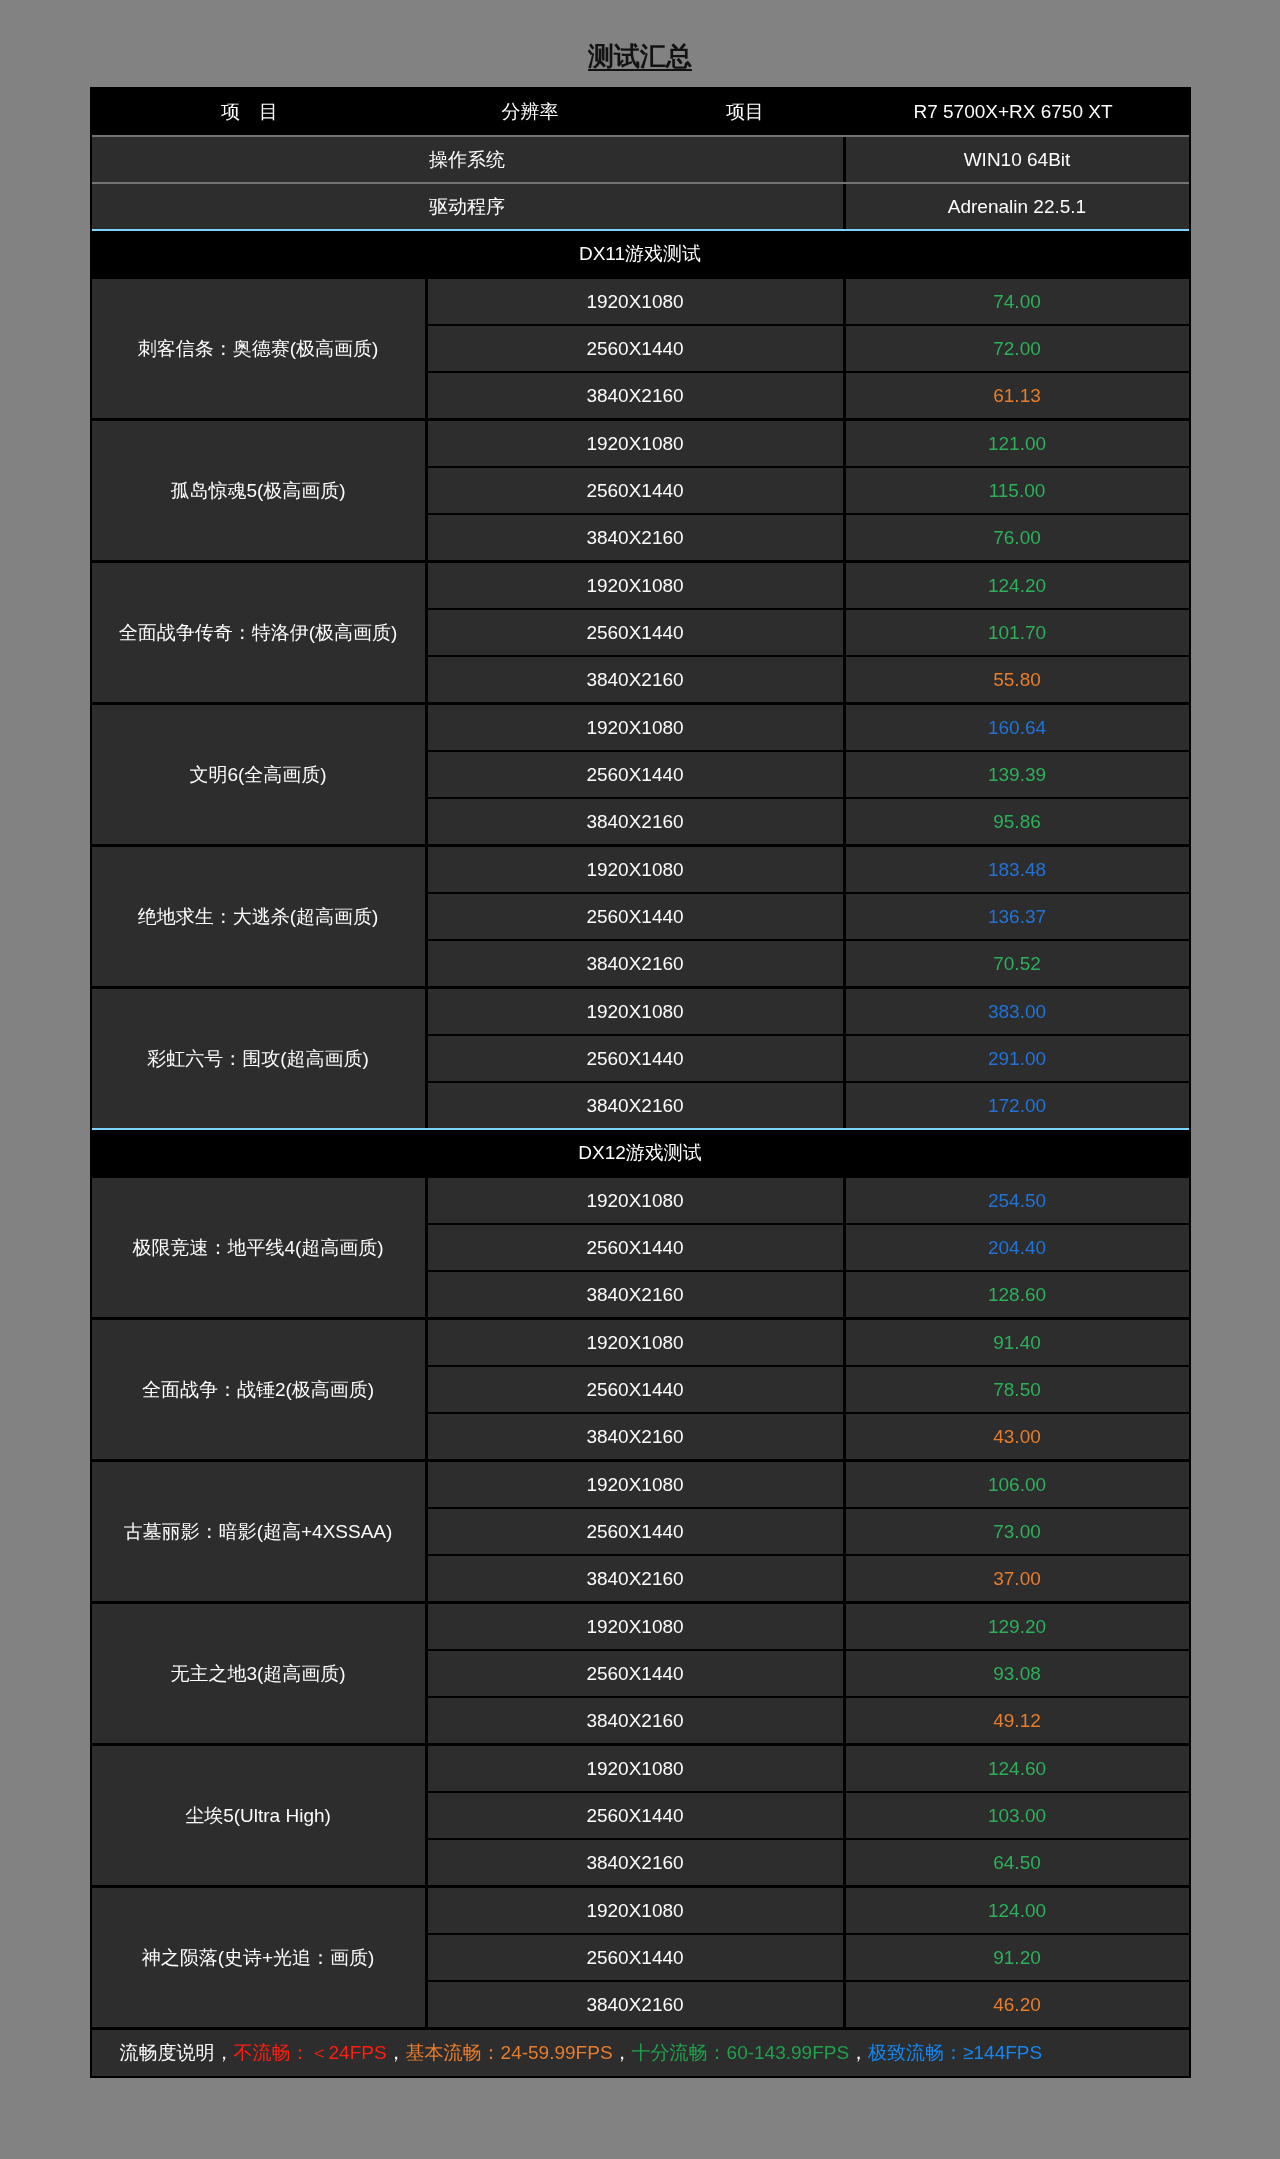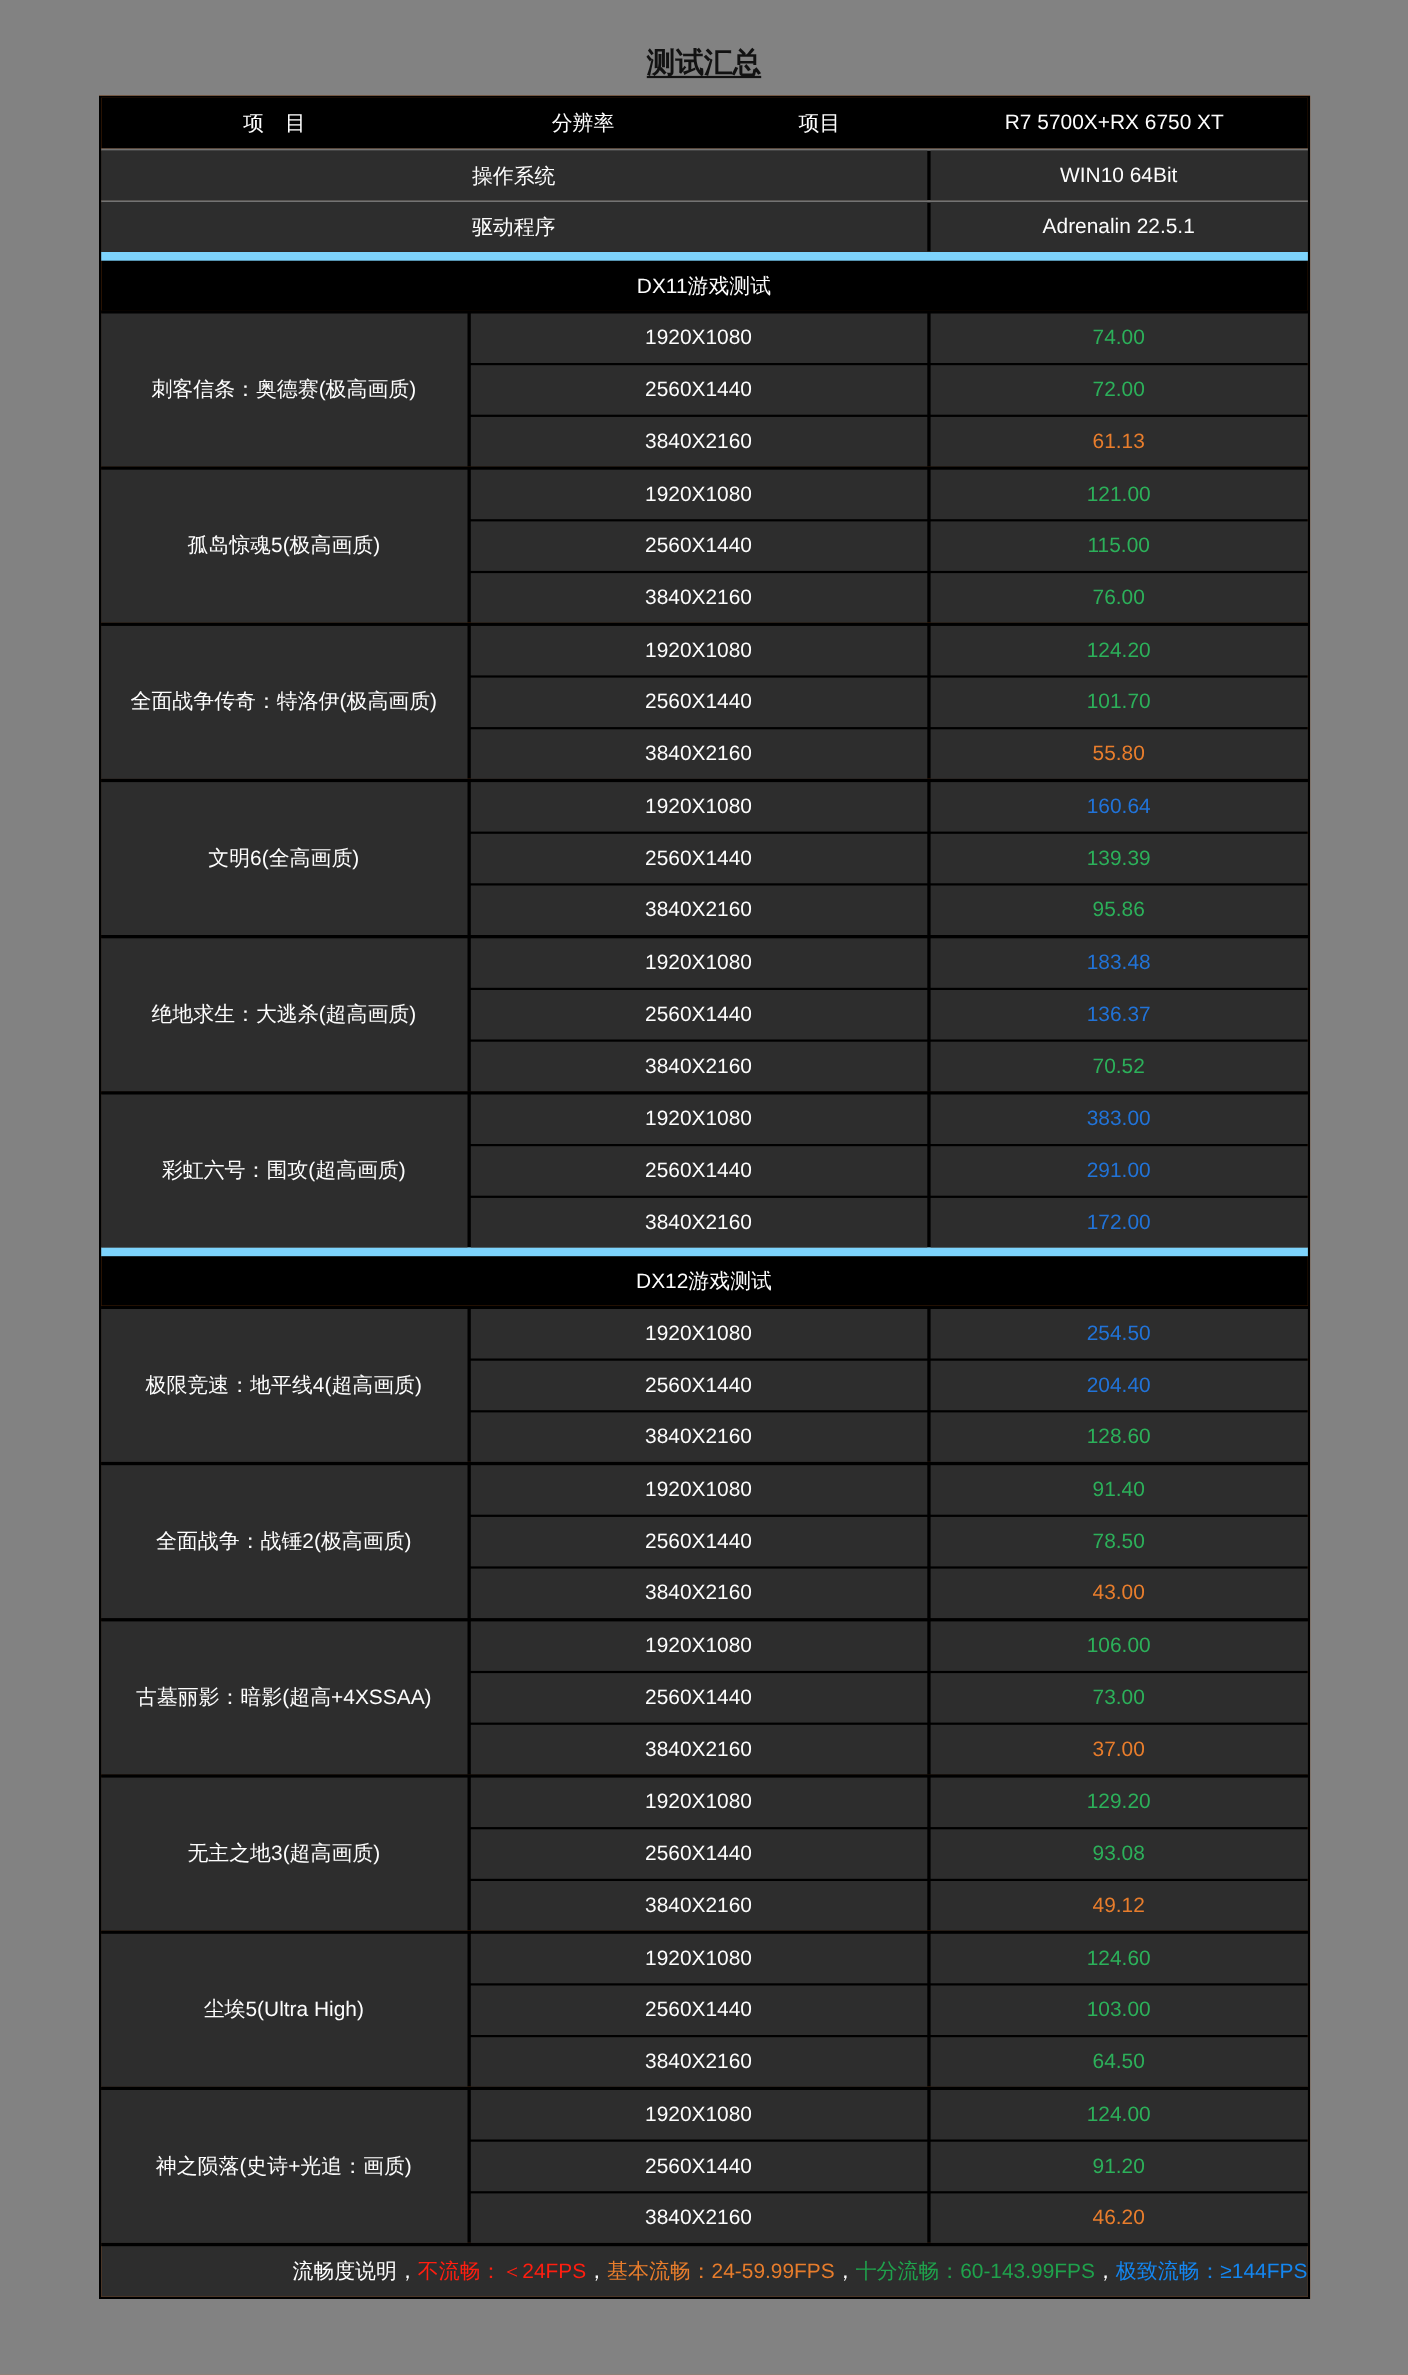"DX11游戏测试" .section-row { border-top: 8px solid #7dd3fc -> 2px solid #7dd3fc }
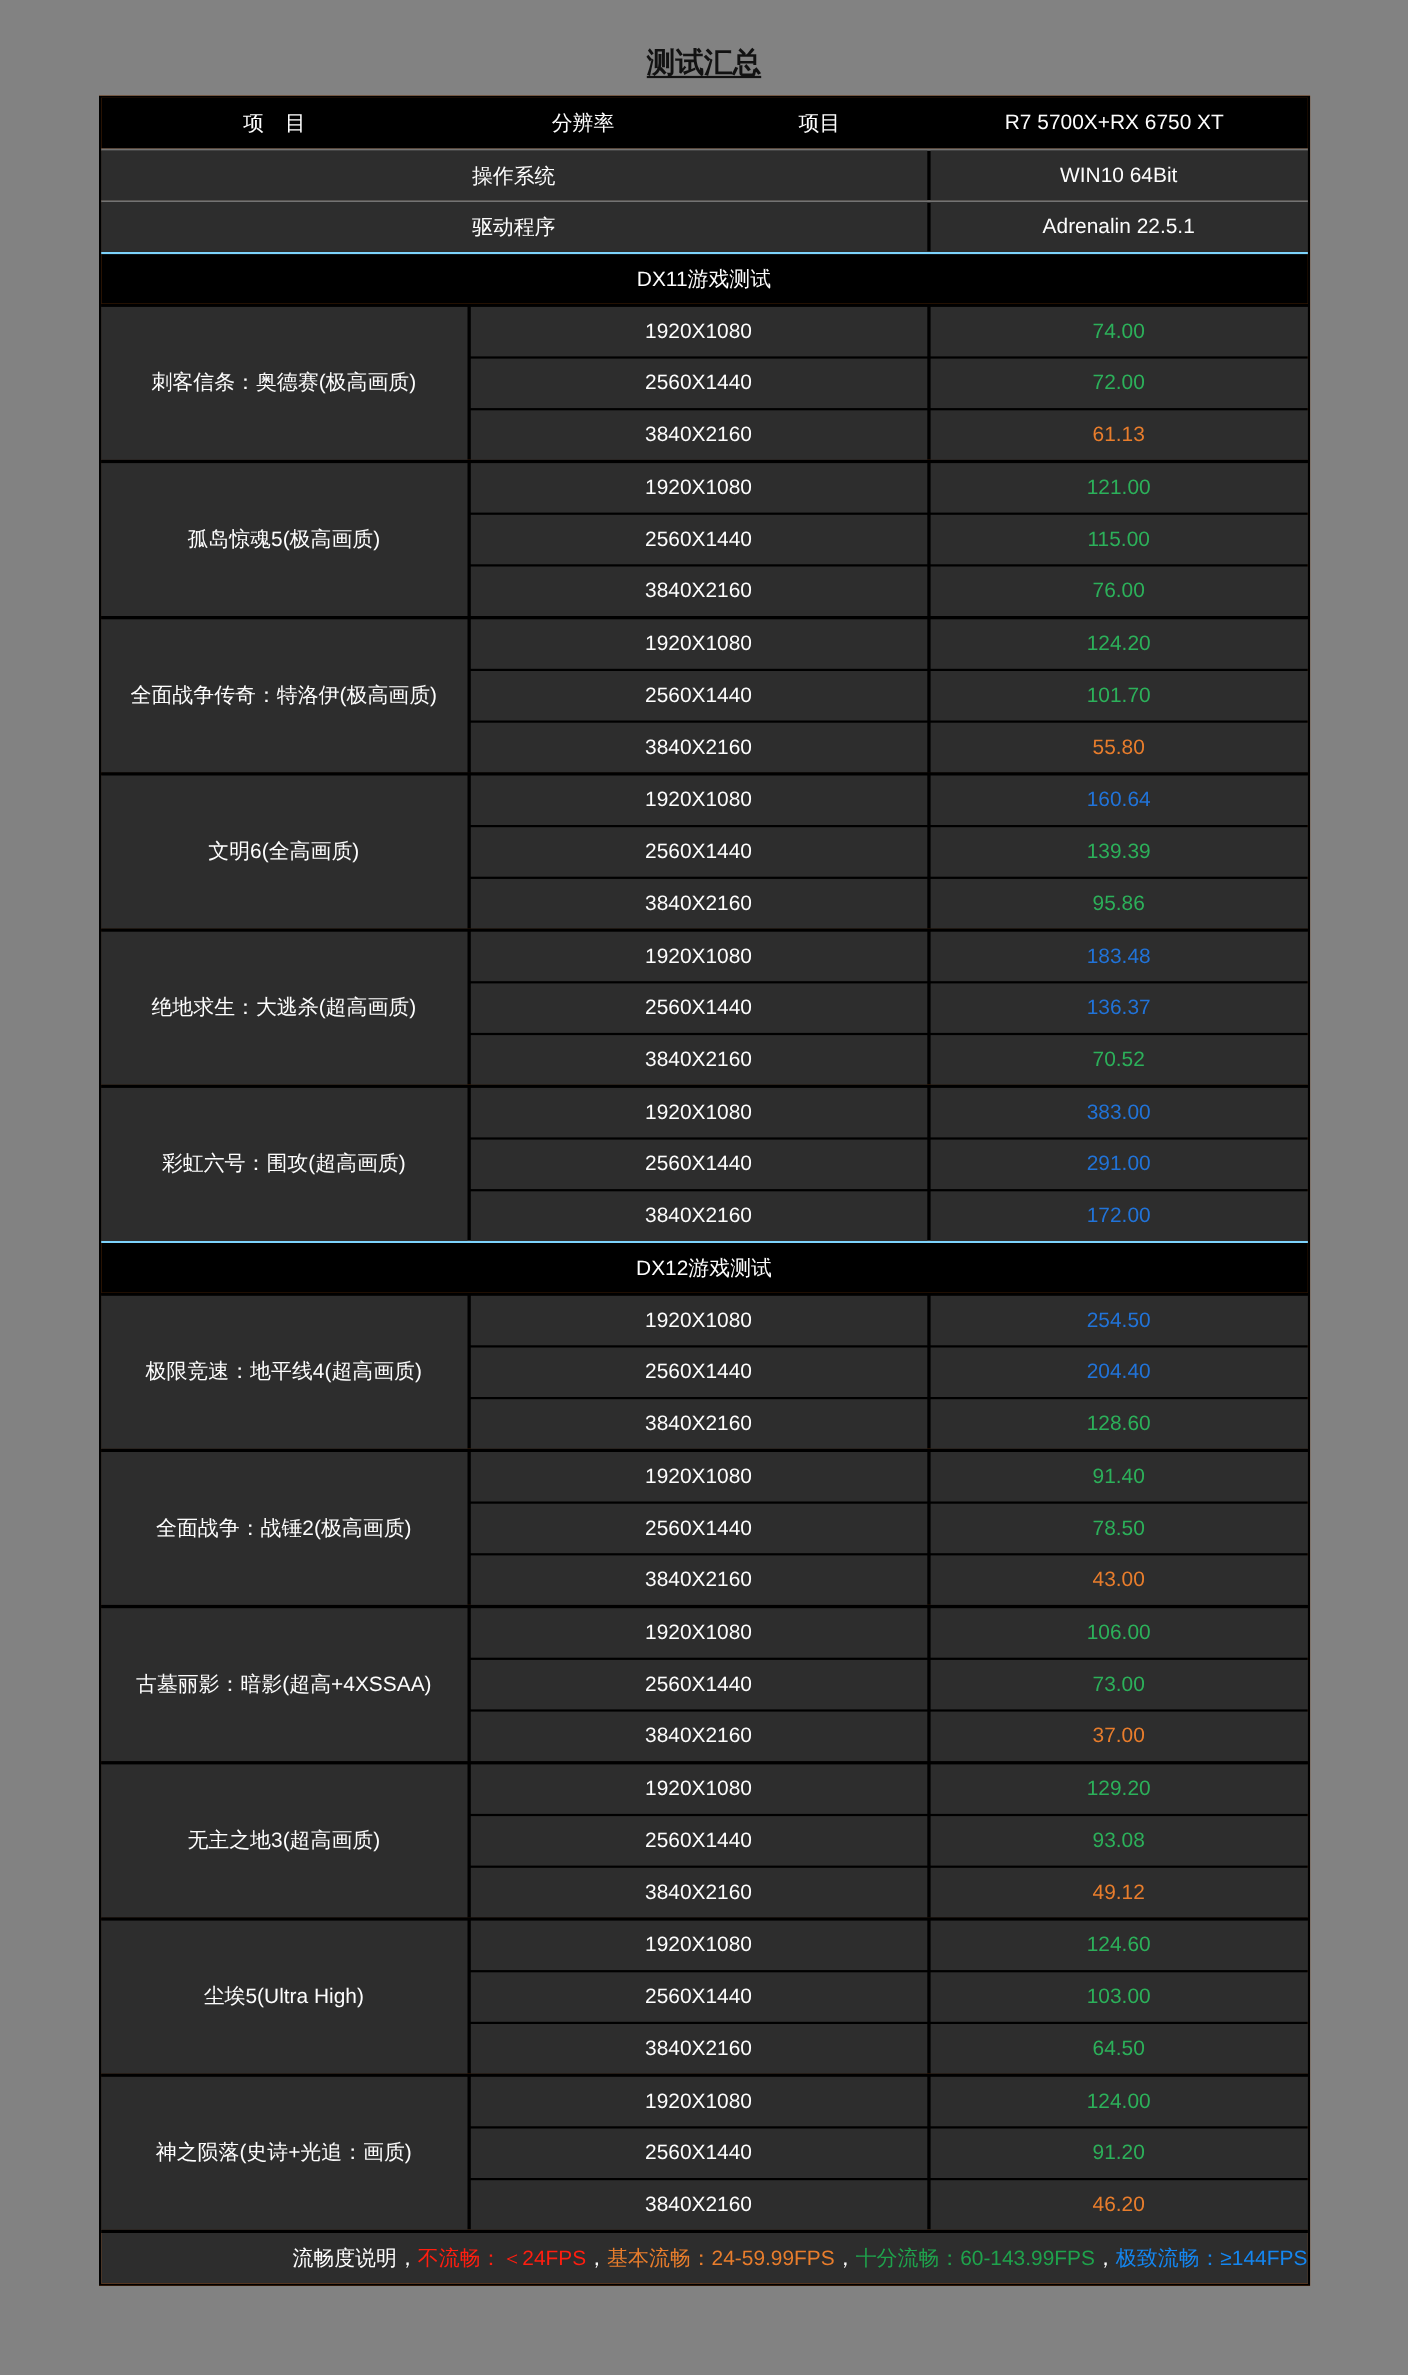"流畅度说明，" .footer-row { justify-content: flex-end -> none }
